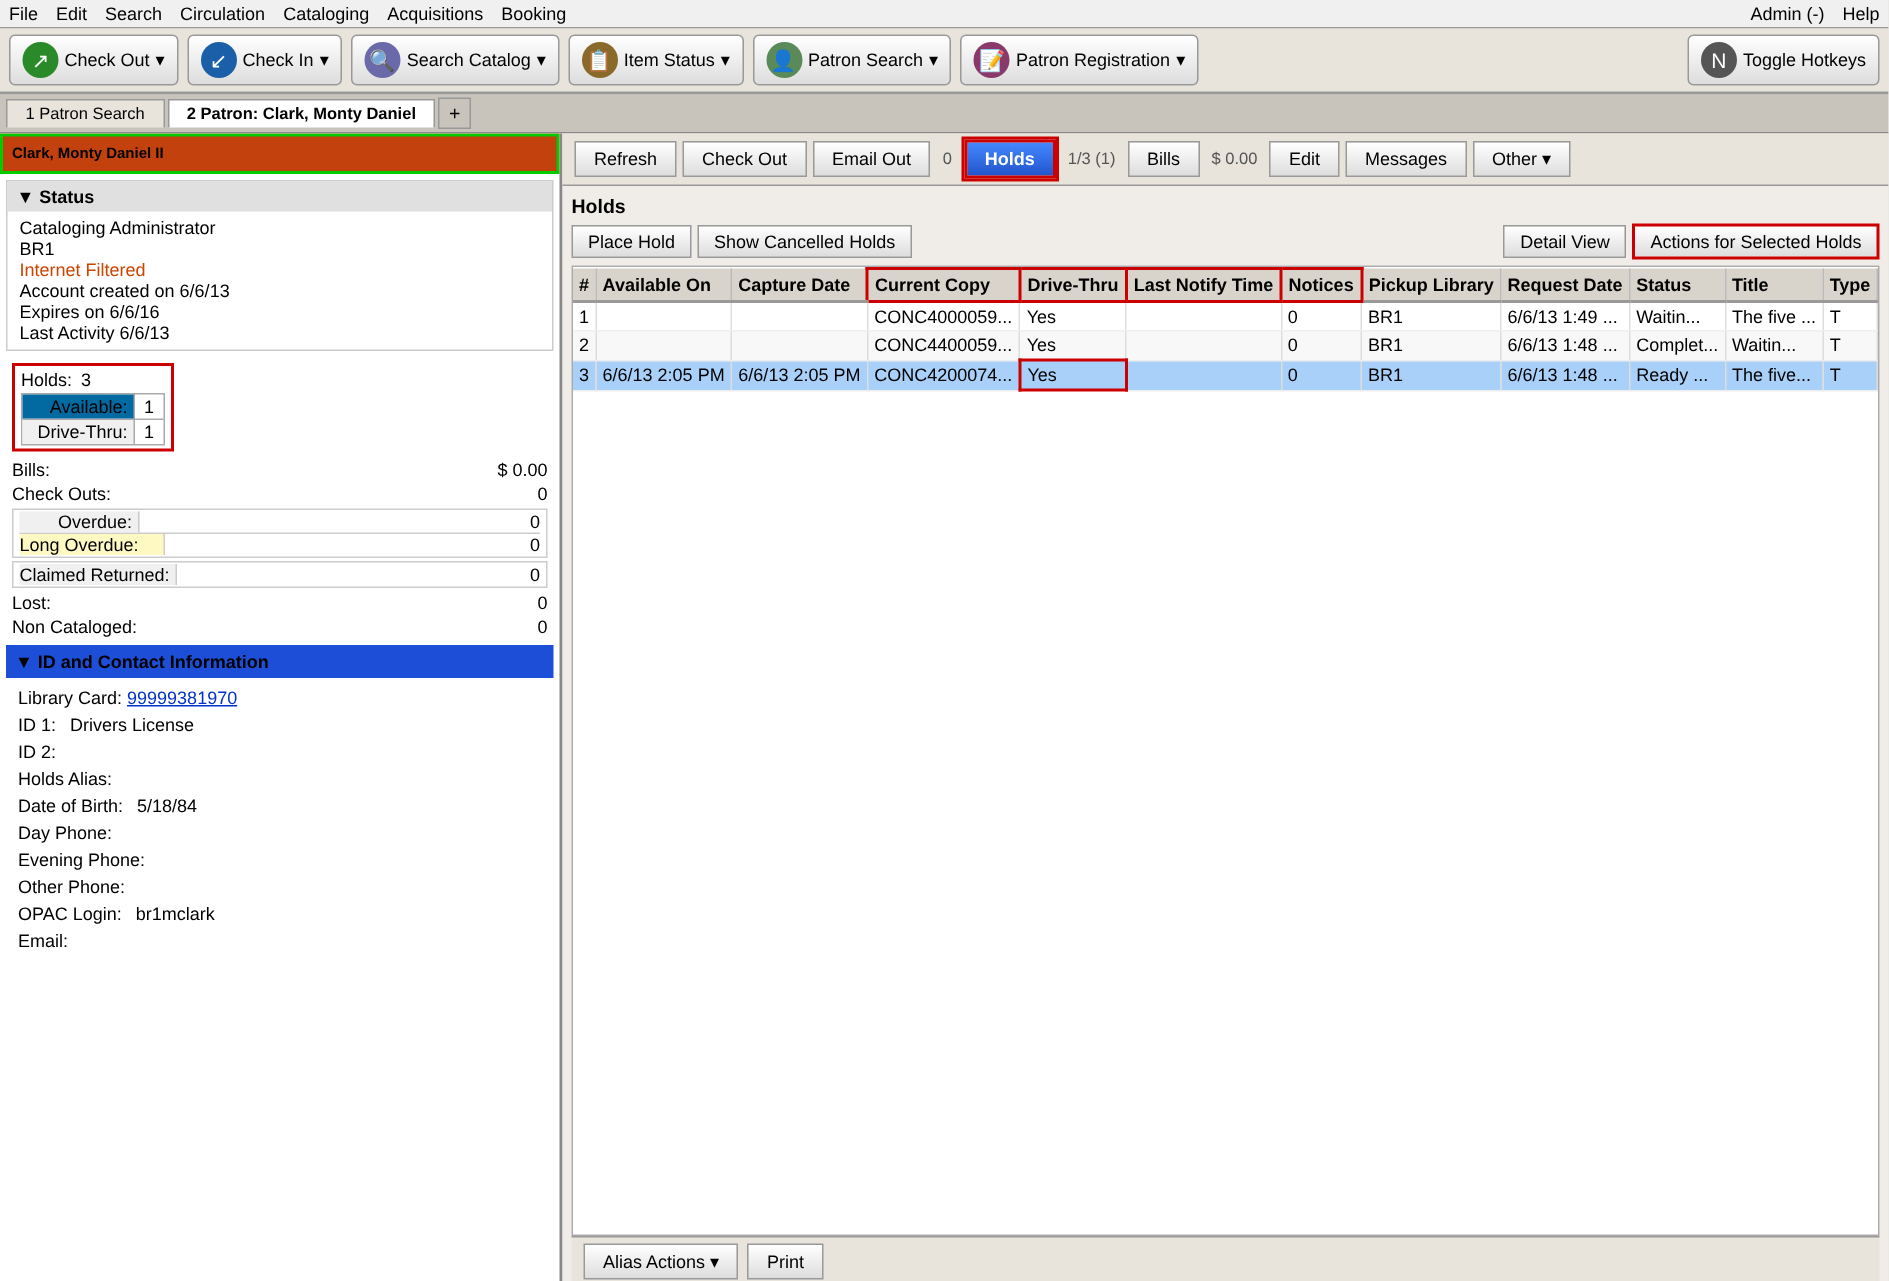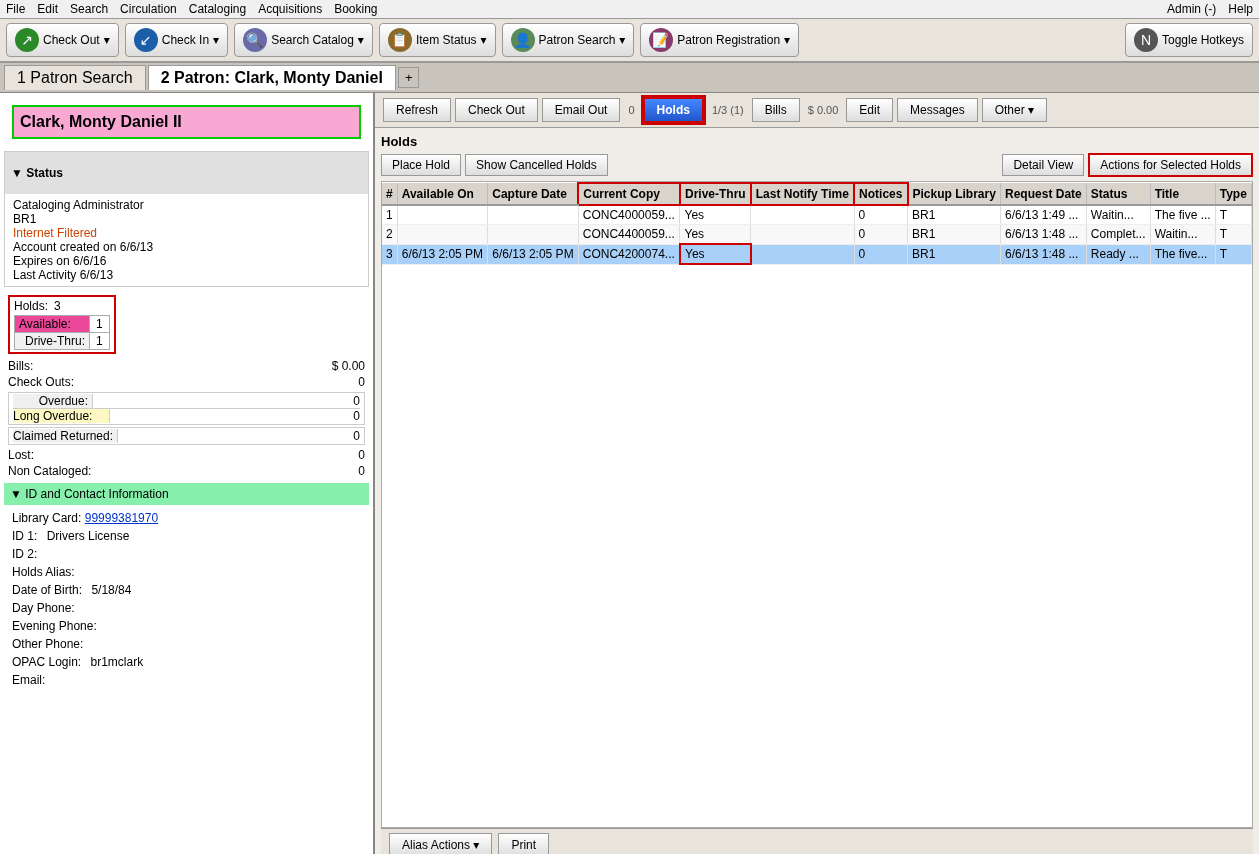"1 Patron Search" .tab { font-size: 16px -> 11px }
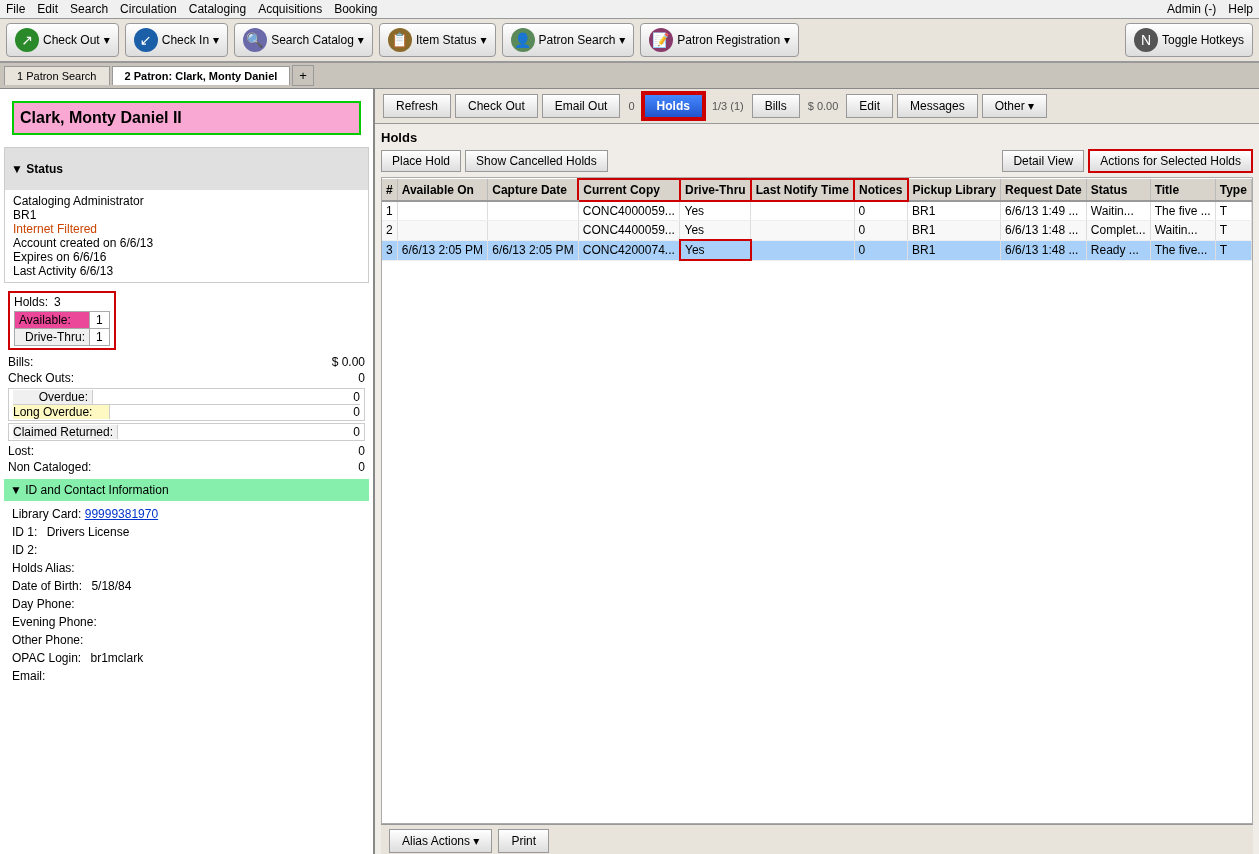"Clark, Monty Daniel II" .patient-name { background: #f9a8d4 -> #c2410c; font-size: 16px -> 10px; margin: 12px -> 0 }
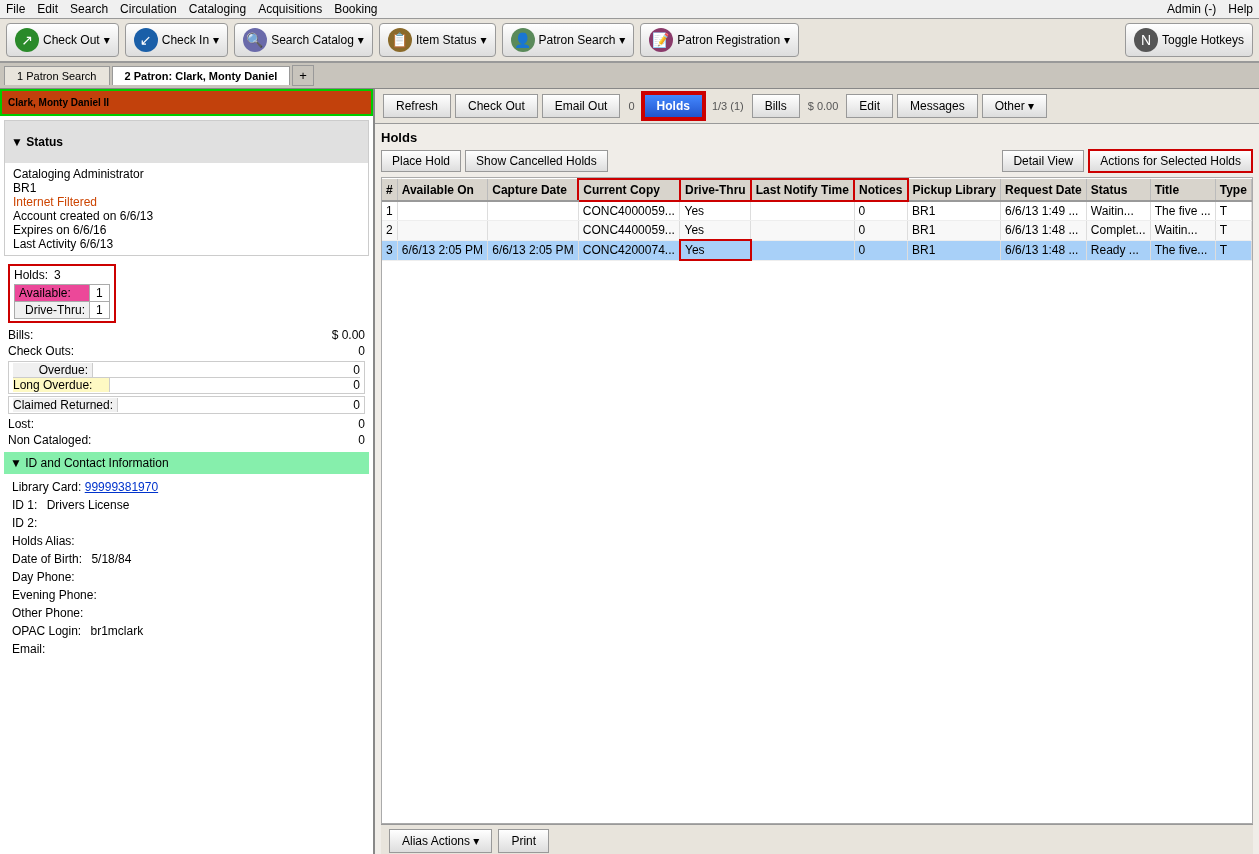"▼ Status" .status-header { padding: 14px 6px -> 3px 6px }
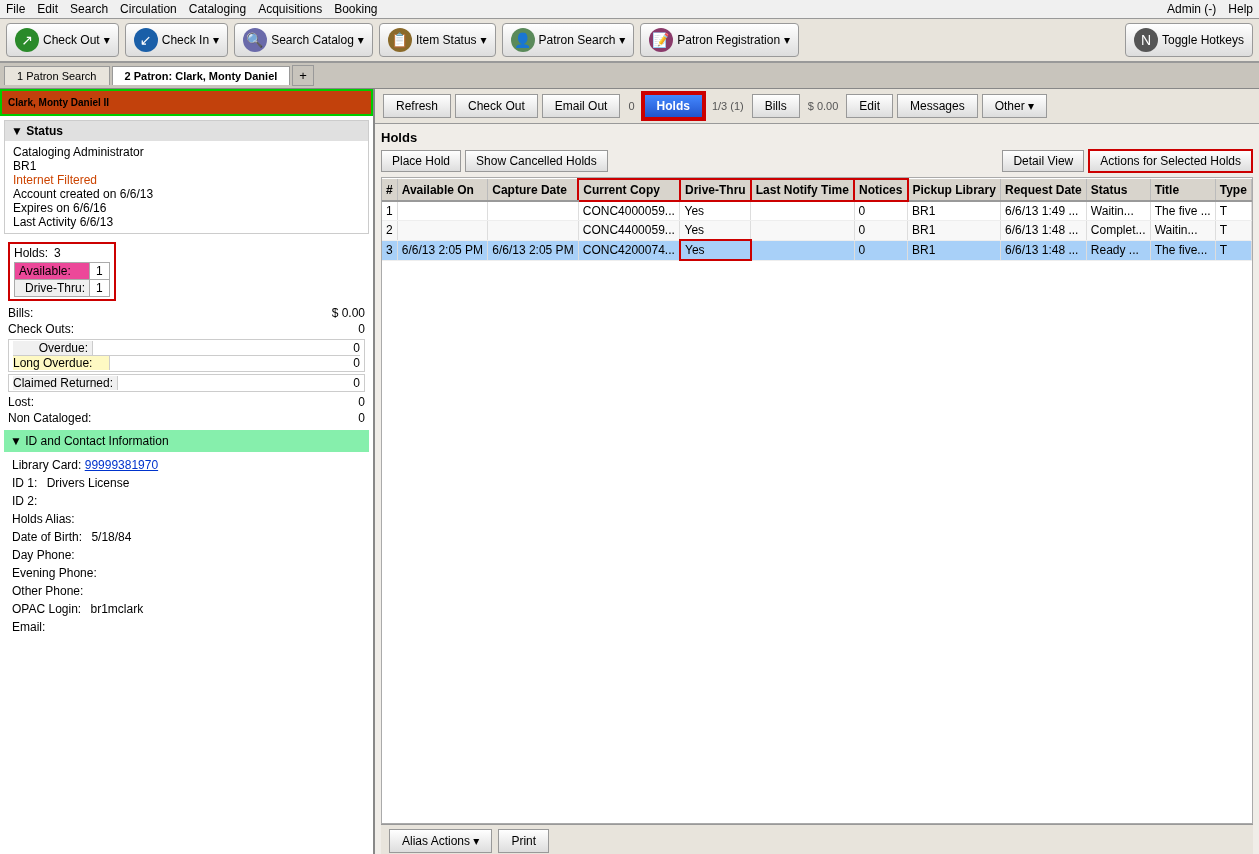"Available:" span { background: #ec4899 -> #0369a1; text-align: none -> right }
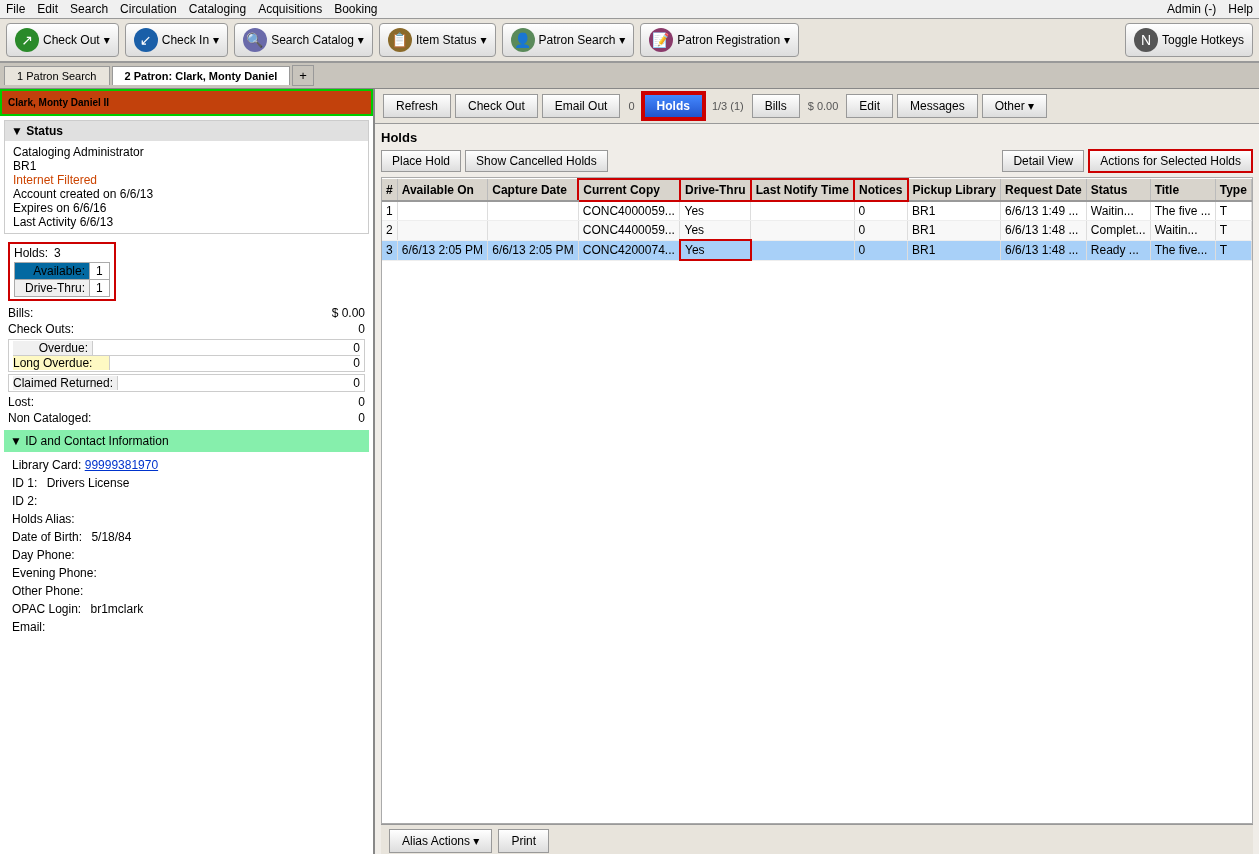"▼ ID and Contact Information" .contact-header { background: #86efac -> #1d4ed8; font-weight: normal -> bold }
